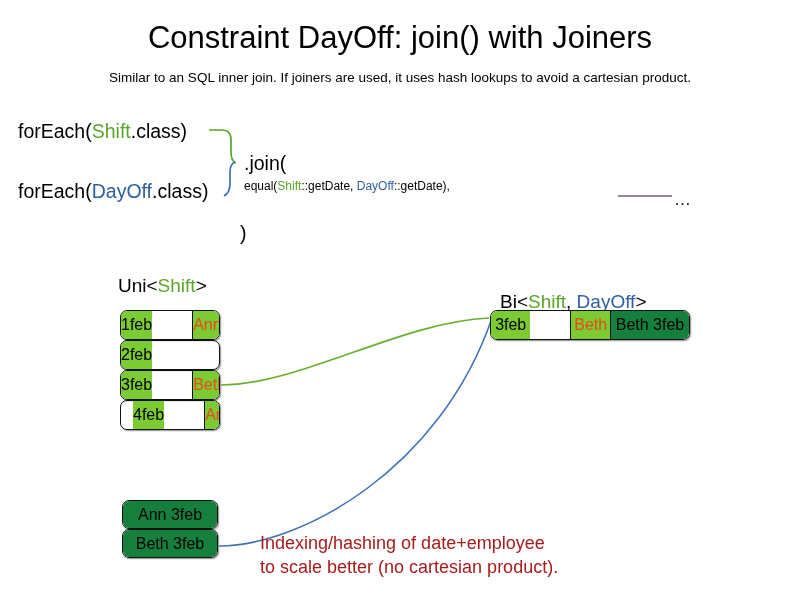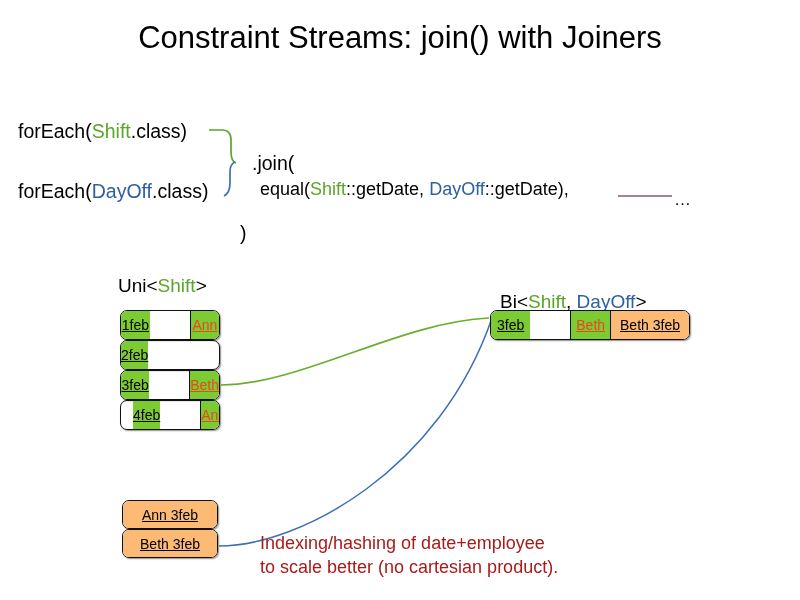"Constraint Streams: join() with Joiners" div.title { text: Streams -> DayOff }
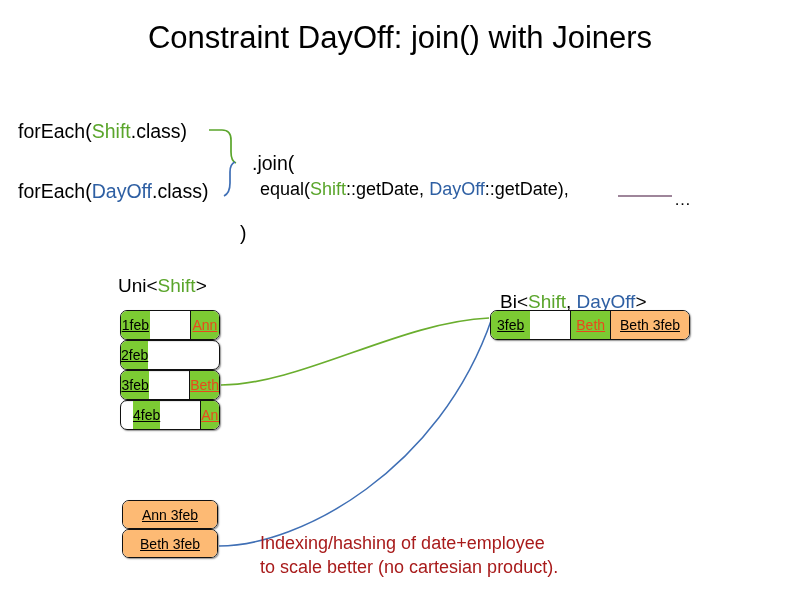"Similar to an SQL inner" div.subtitle { html: none -> <div>Similar to an SQL inner join. If joiners are used, it uses hash lookups to avoid a cartesian product.</div> }
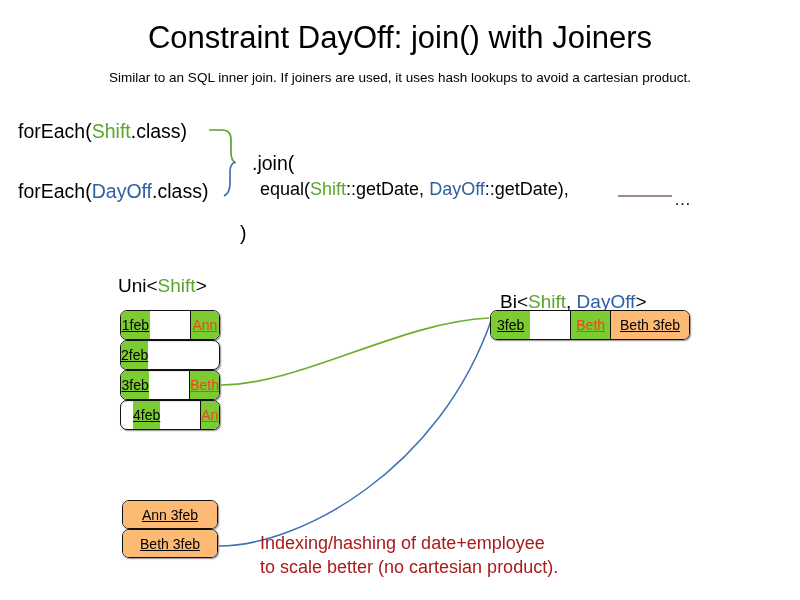".join(" .joinhdr { left: 252px -> 244px }
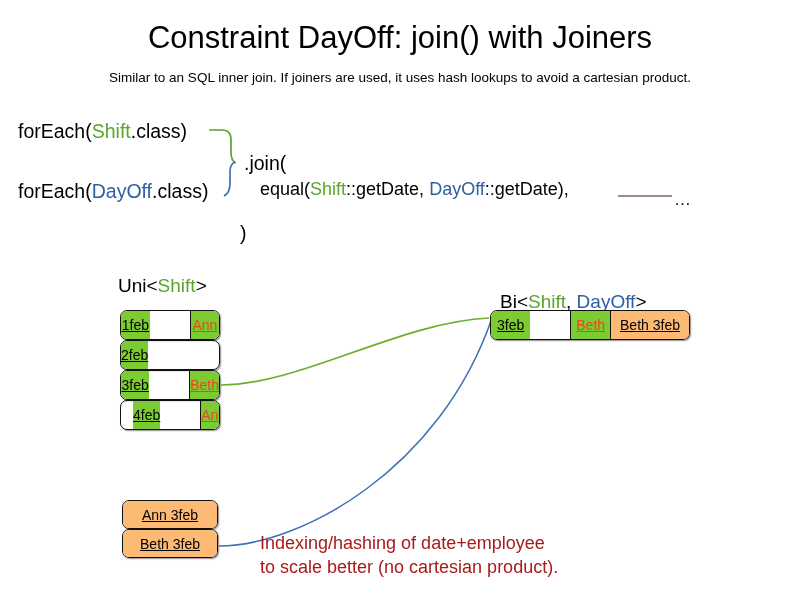"equal(Shift::getDate, DayOff::getDate)," .arg { font-size: 18px -> 12px; left: 260px -> 244px }
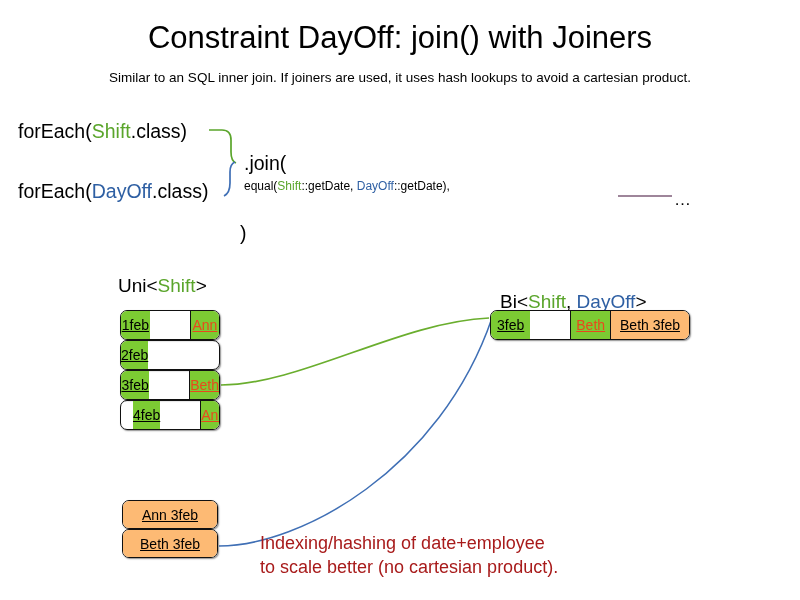"1feb" .cell { font-size: 14px -> 16px; text-decoration: underline -> none }
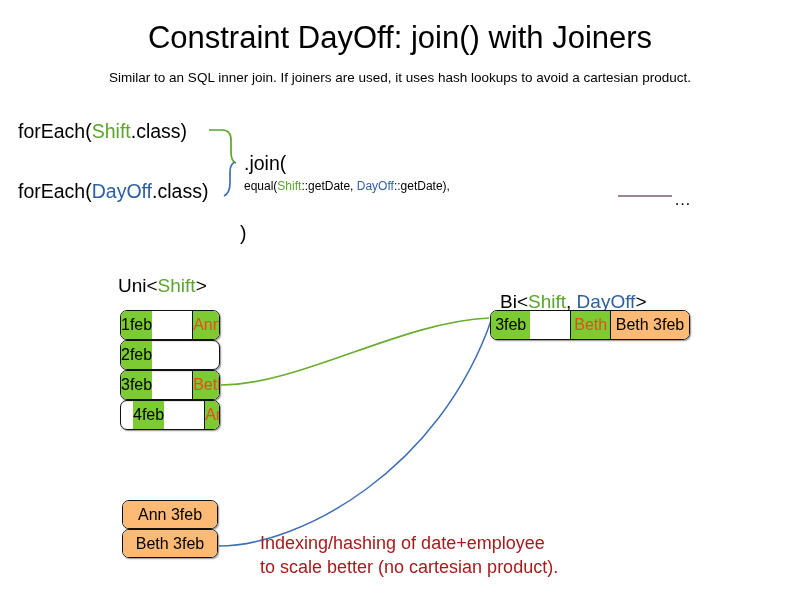"Beth 3feb" .blue { background: #fdba74 -> #15803d }
